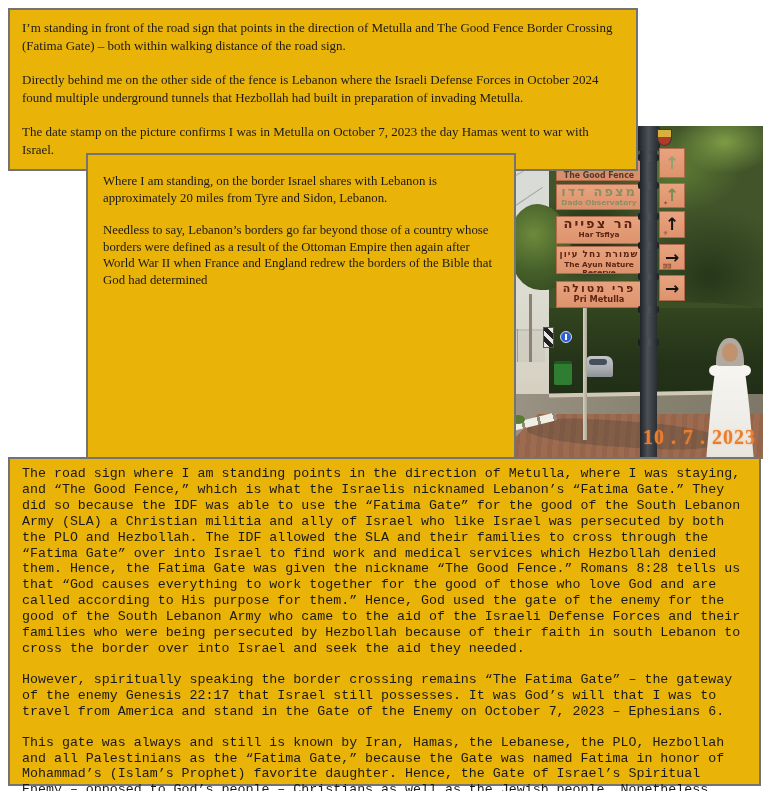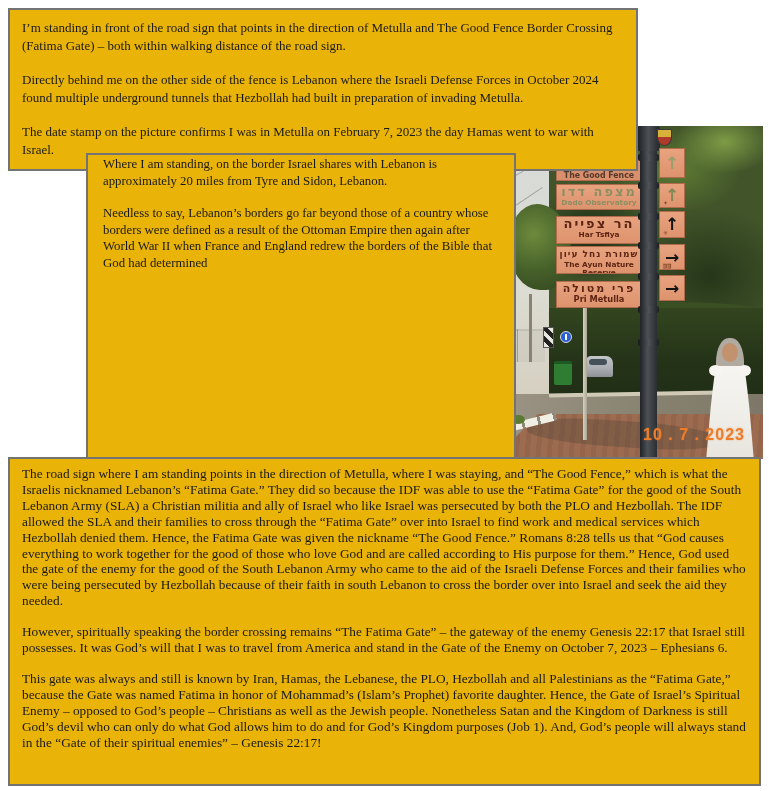"The date stamp on the" p { text: February -> October }
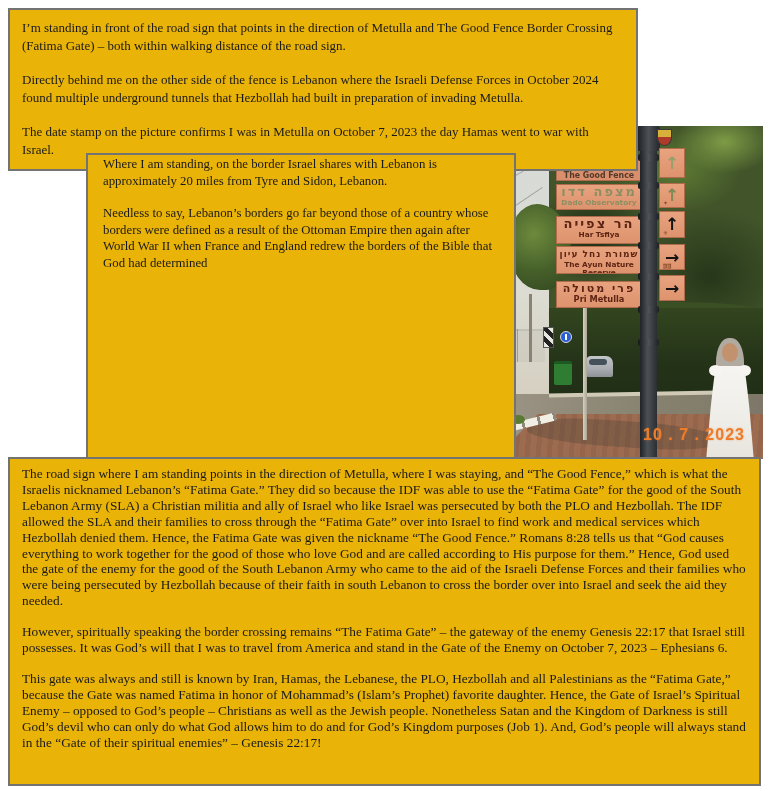"Where I am standing, on" .box-middle { padding: 1px 15px 0 15px -> 18px 15px 0 15px }
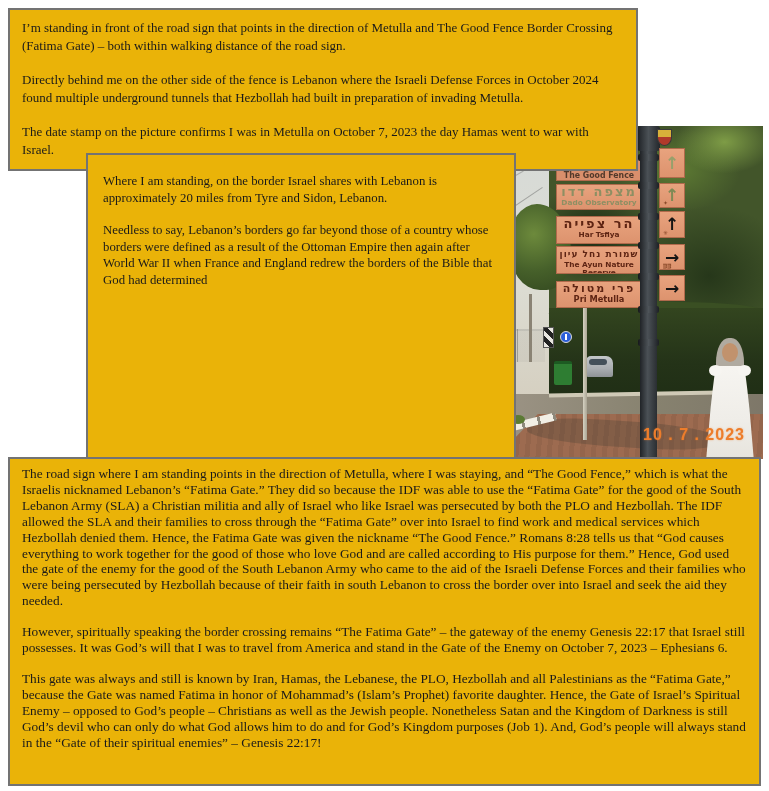"10 . 7 . 2023" .date-stamp { font-family: Liberation Sans, sans-serif -> Liberation Serif, serif; font-size: 16px -> 20px }
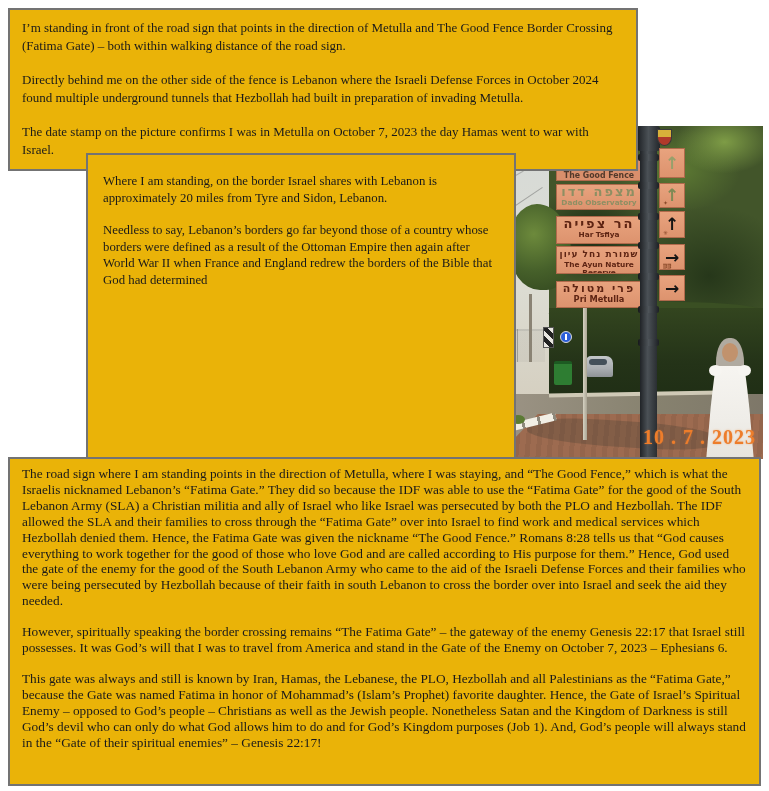"The road sign where I" .box-bottom p { font-family: none -> Liberation Mono, monospace }
